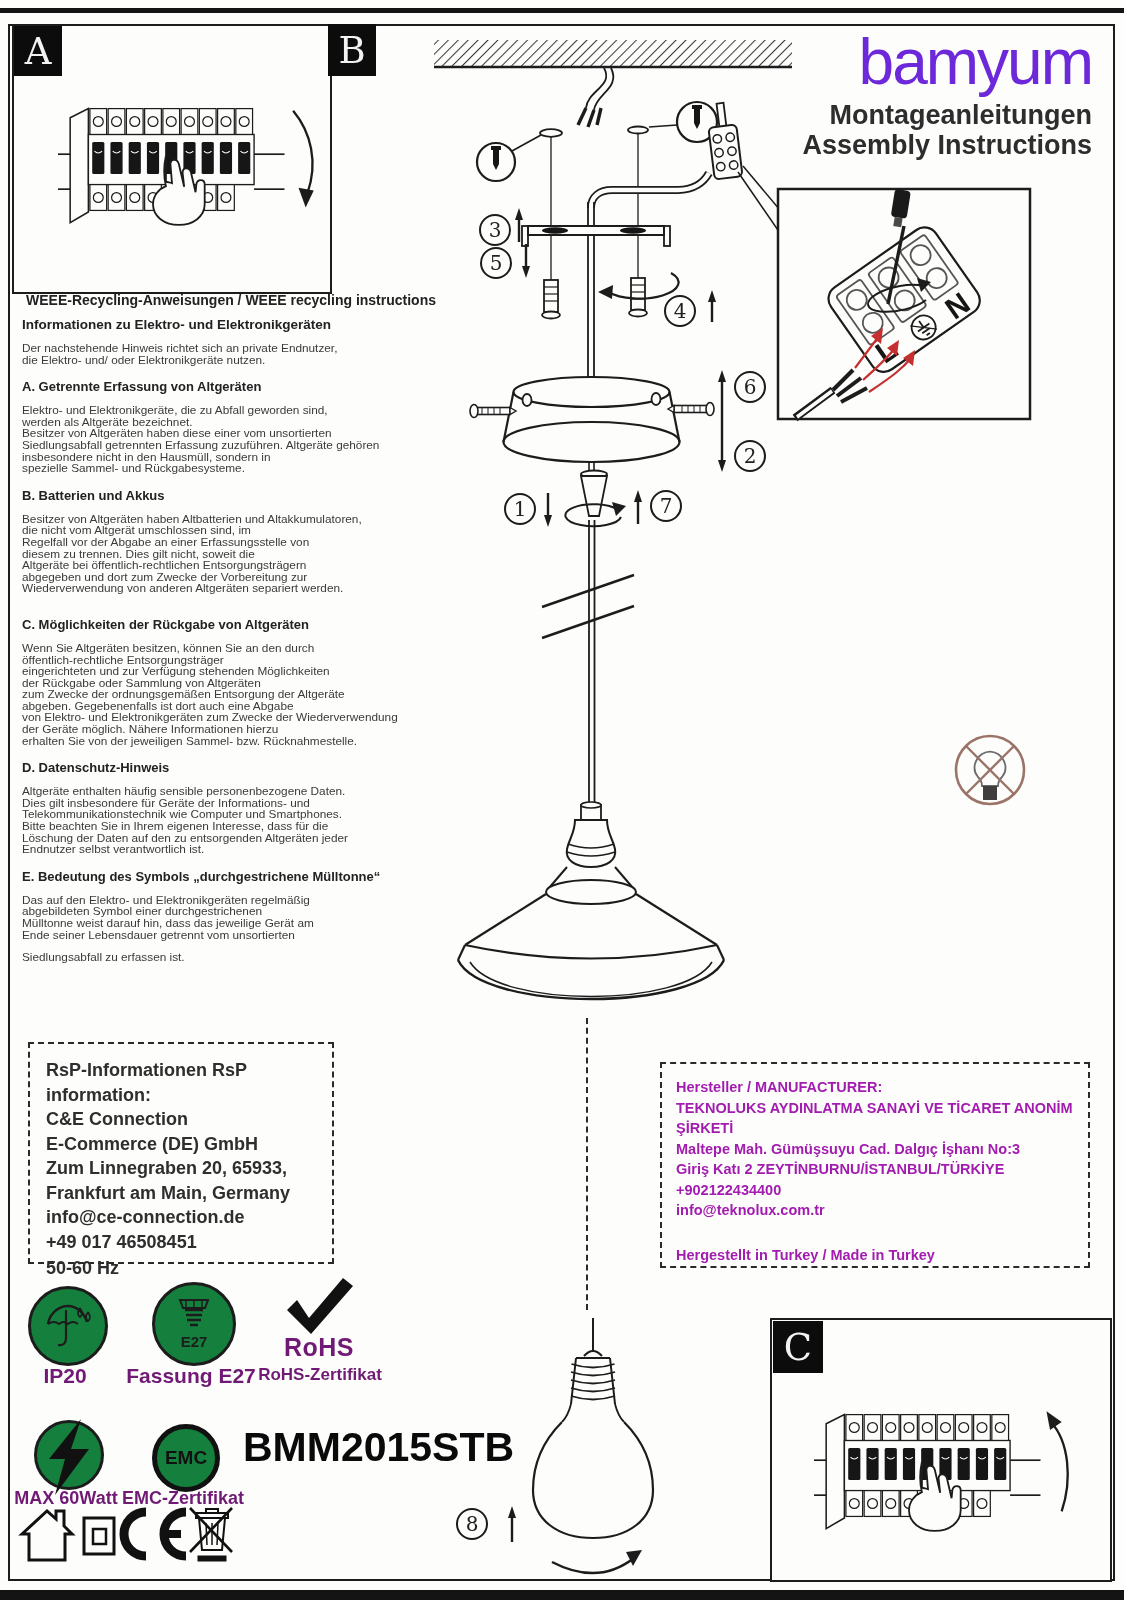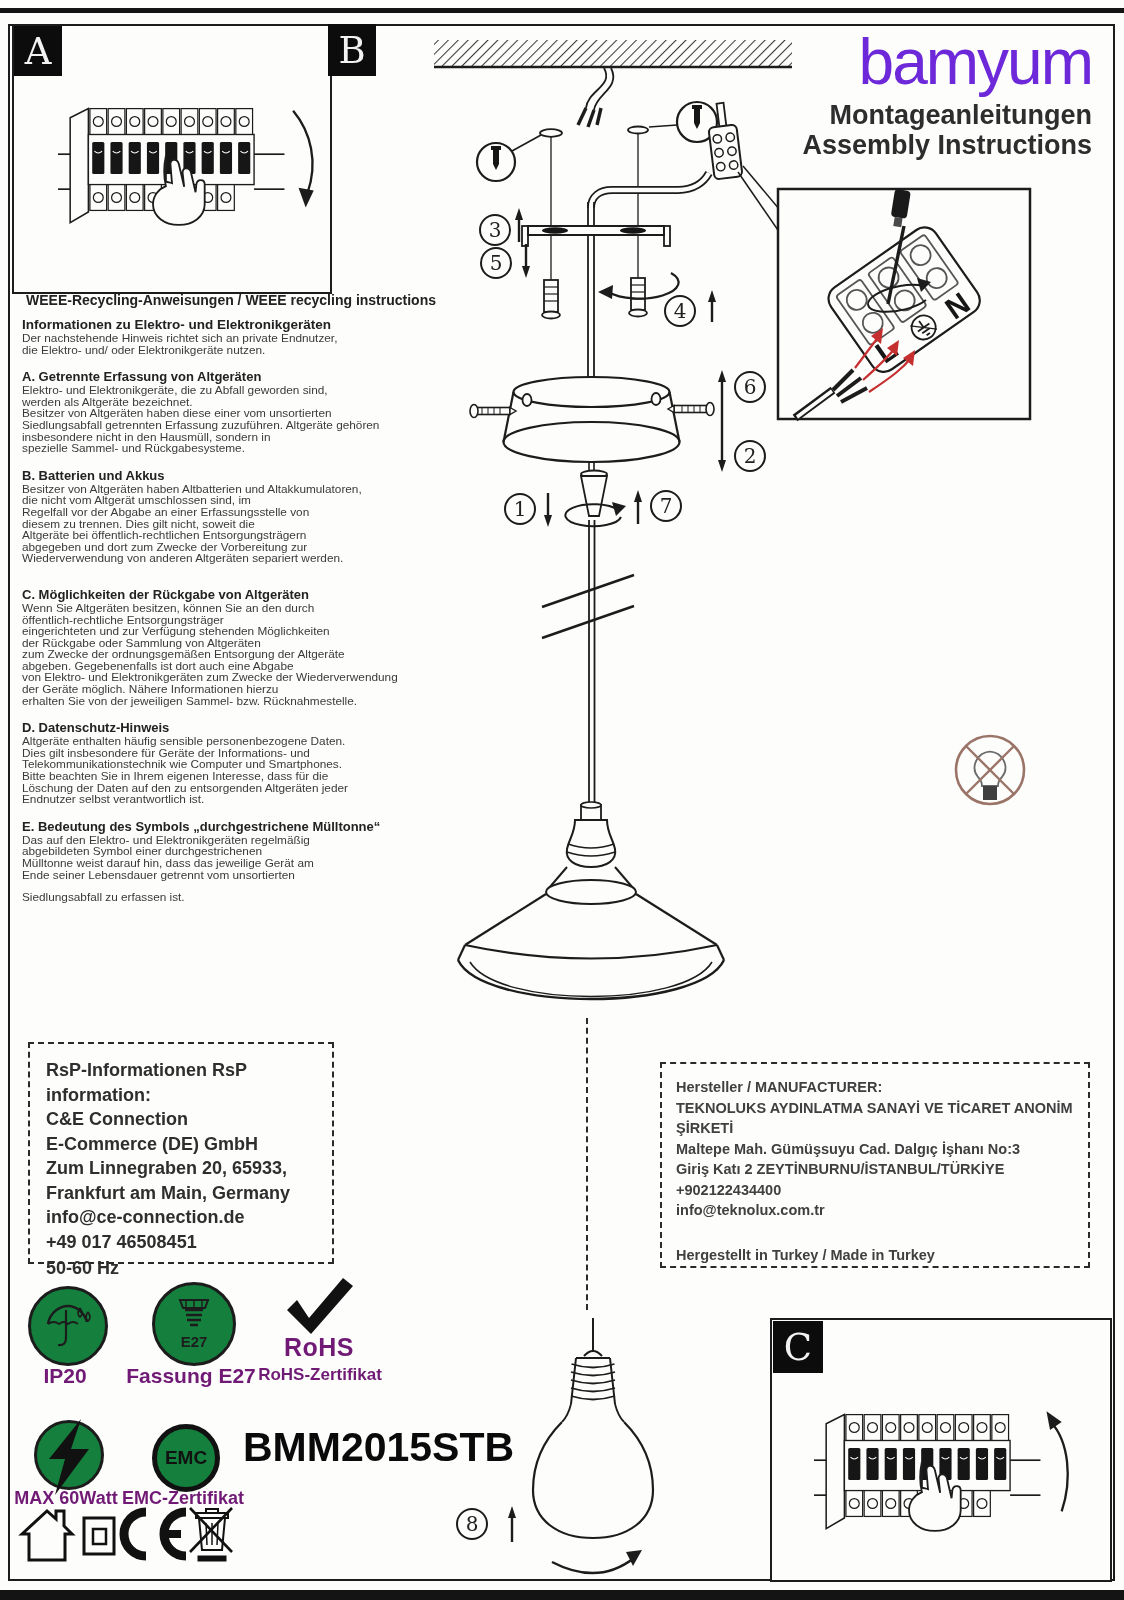"Der nachstehende Hinweis richtet sich" .w-body { margin-top: 1px -> 11px }
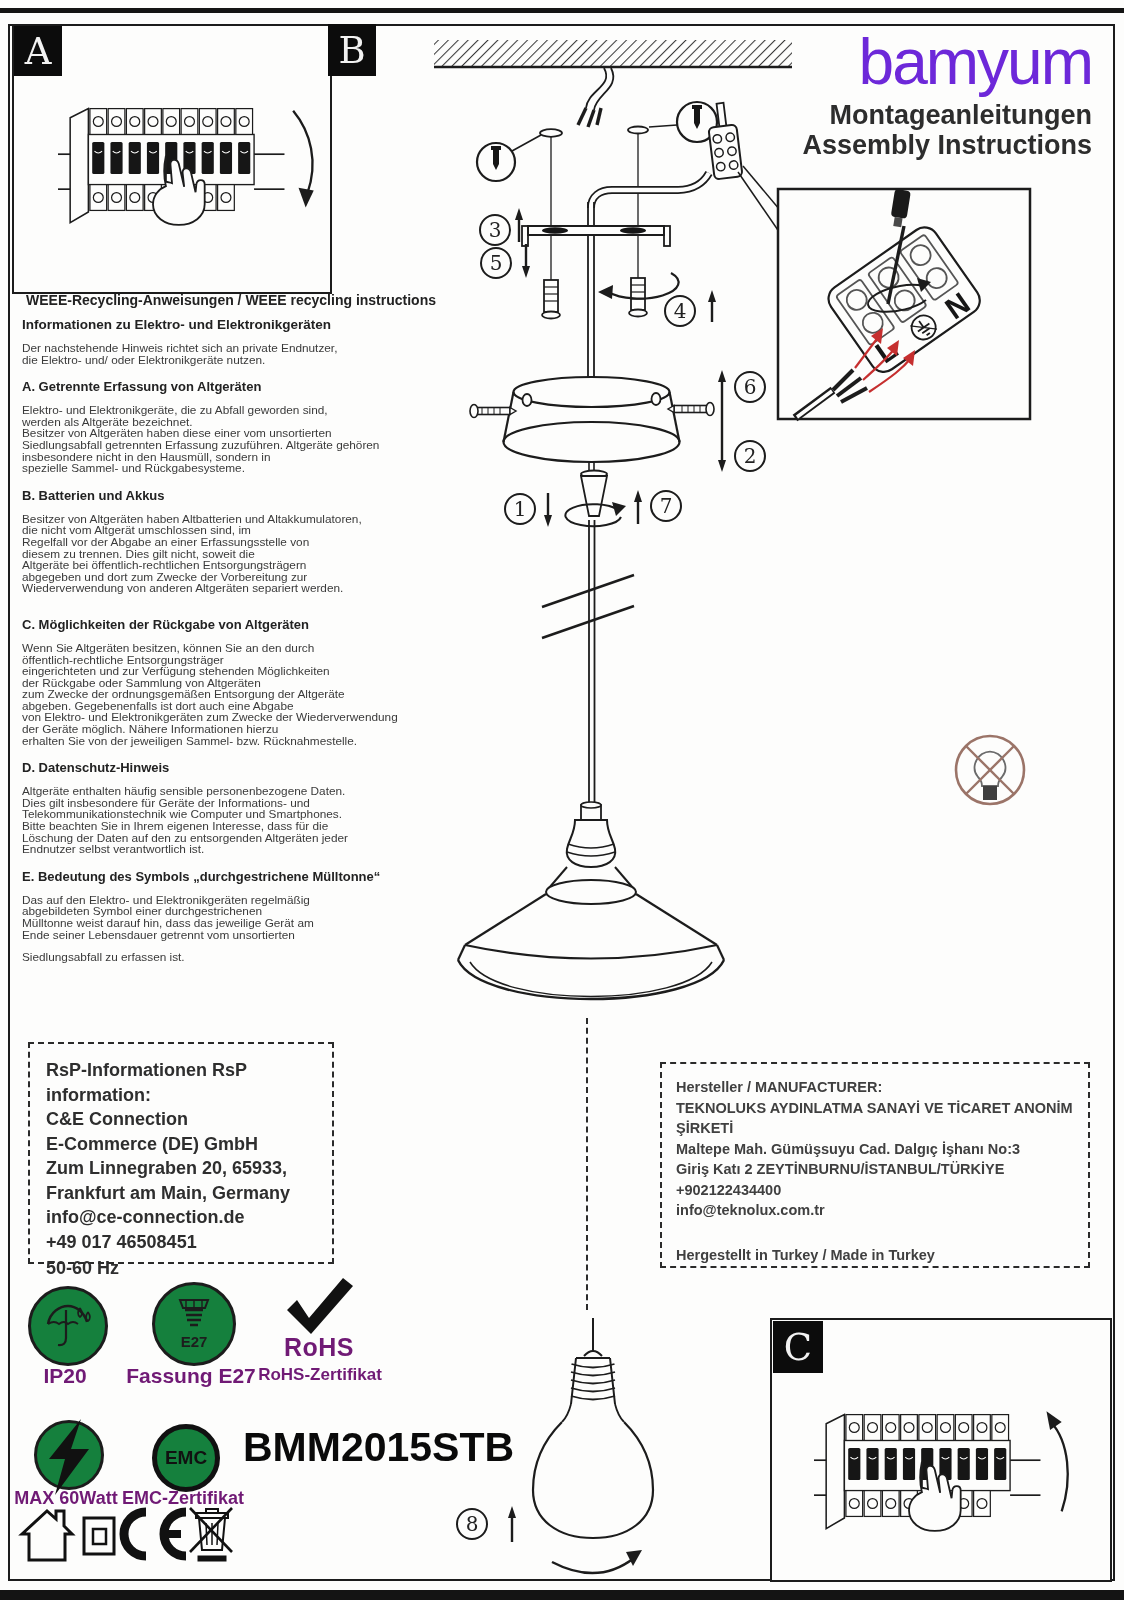"Hersteller / MANUFACTURER:" .manu-line { color: #404040 -> #a21caf }
